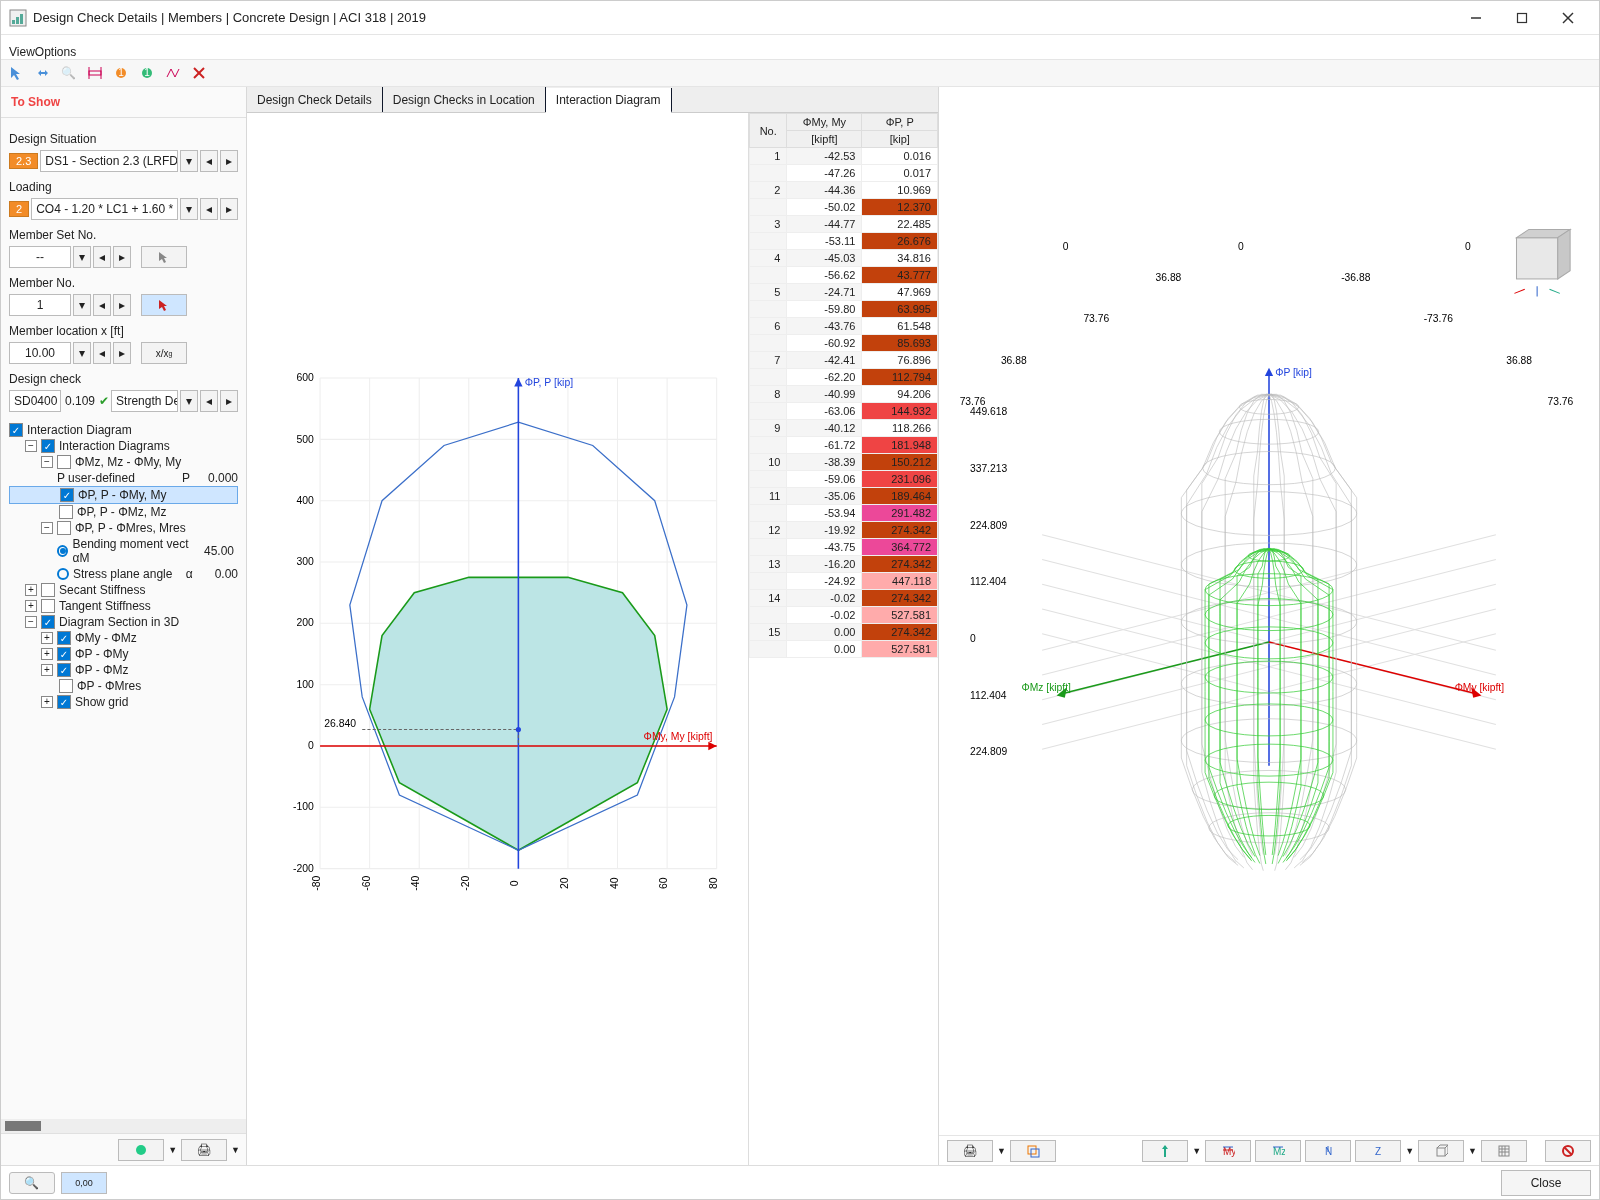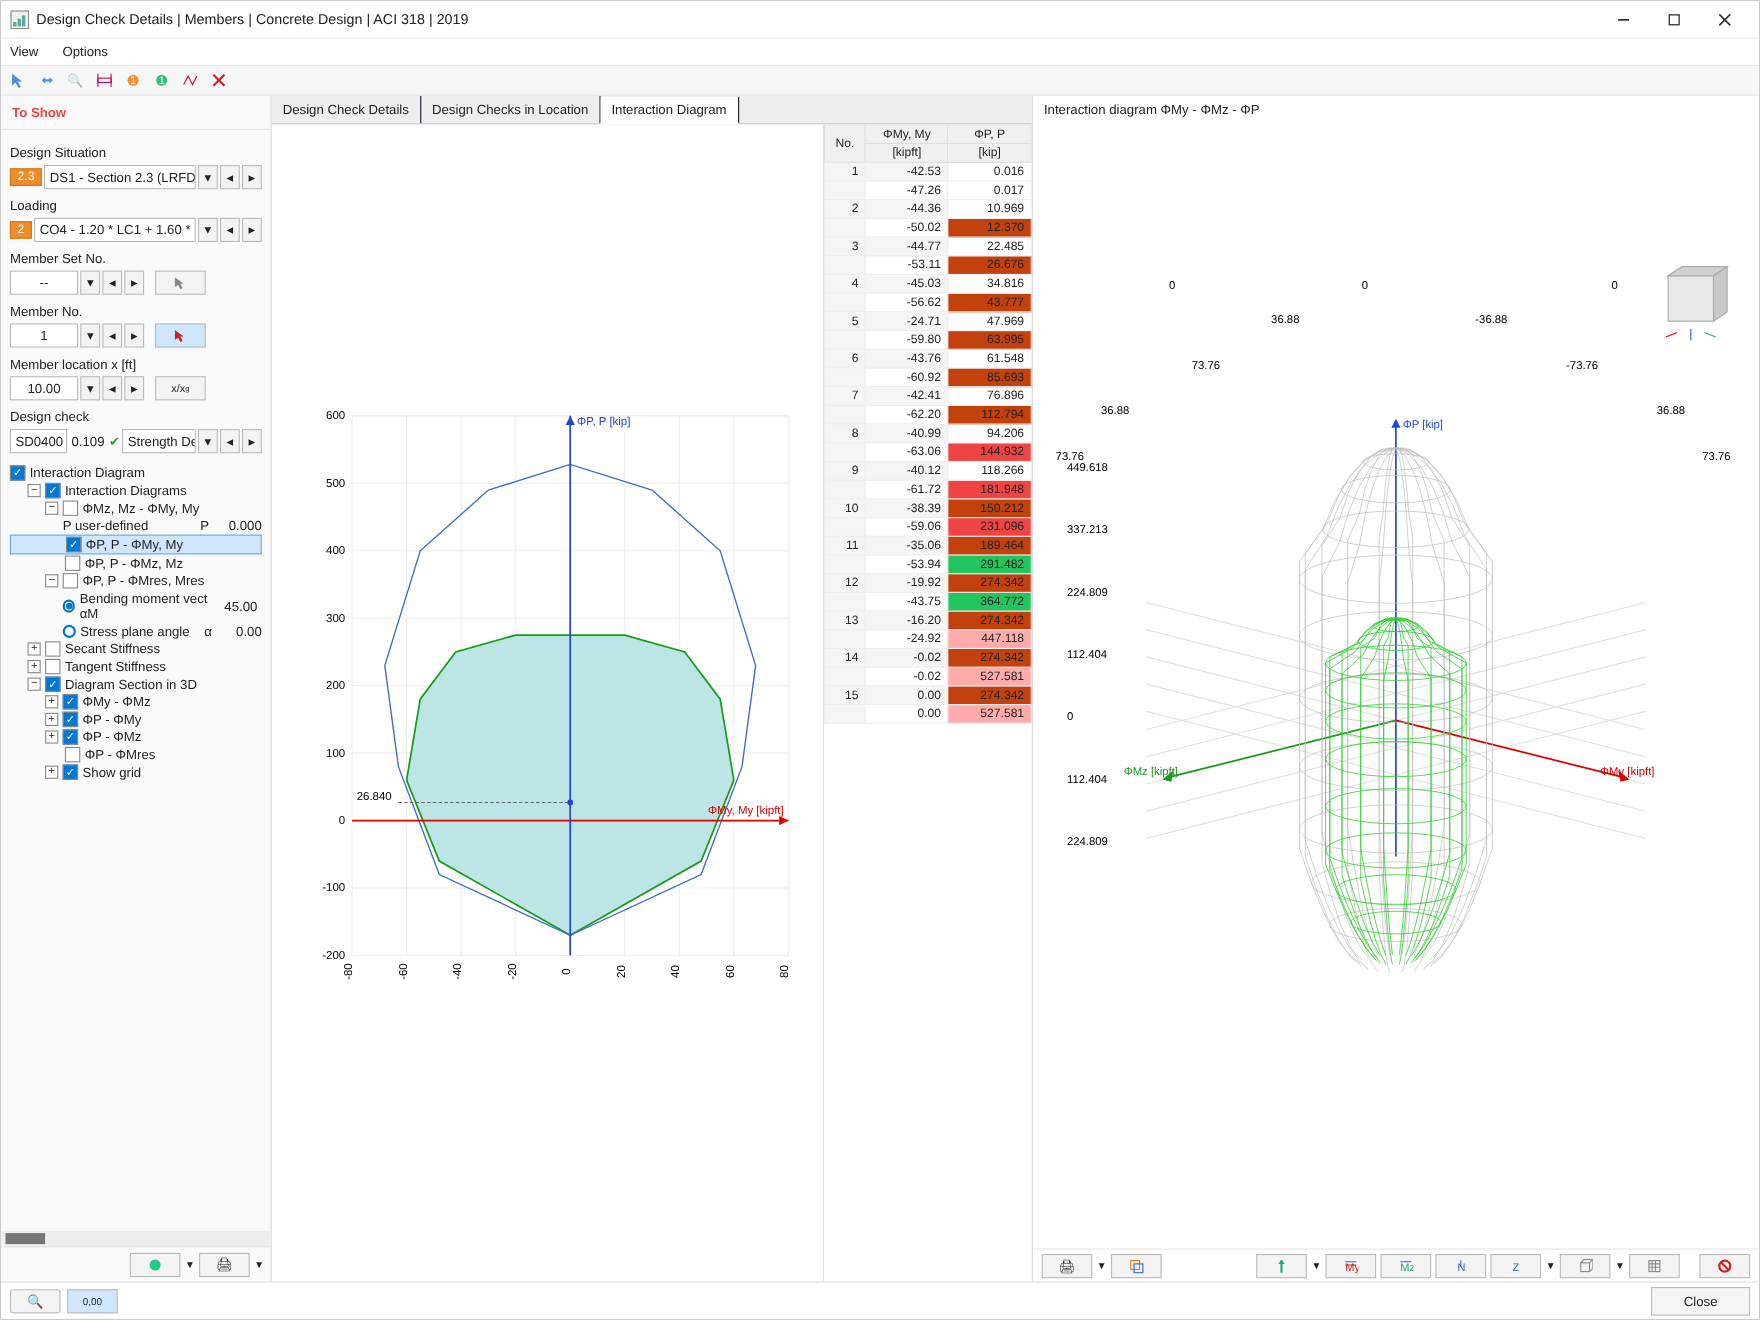"View" .menubar { align-items: center -> flex-end; gap: 22px -> 0 }
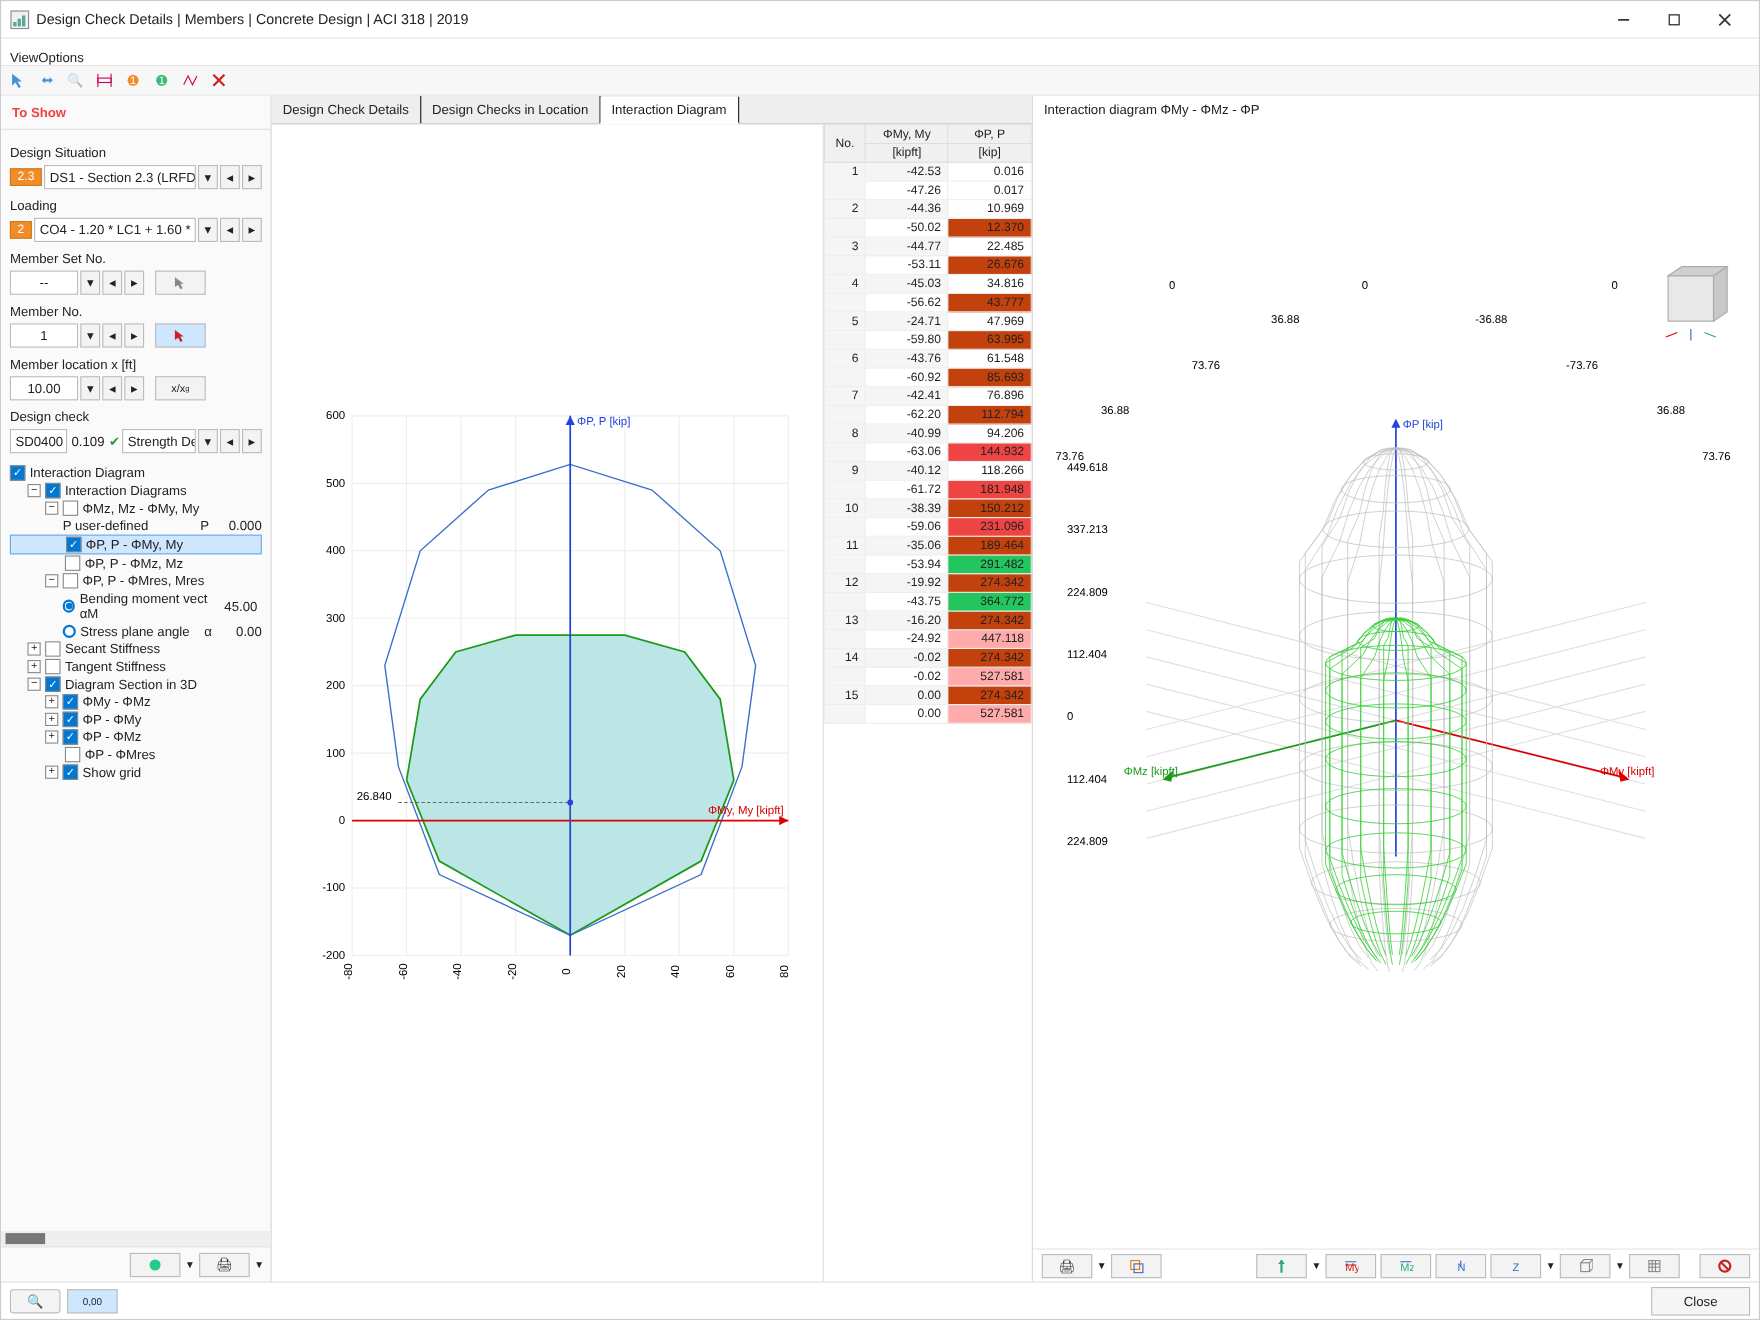"Interaction diagram ΦMy - ΦMz" div.hdr3d { html: <div>Interaction diagram ΦMy - ΦMz - ΦP</div> -> none }
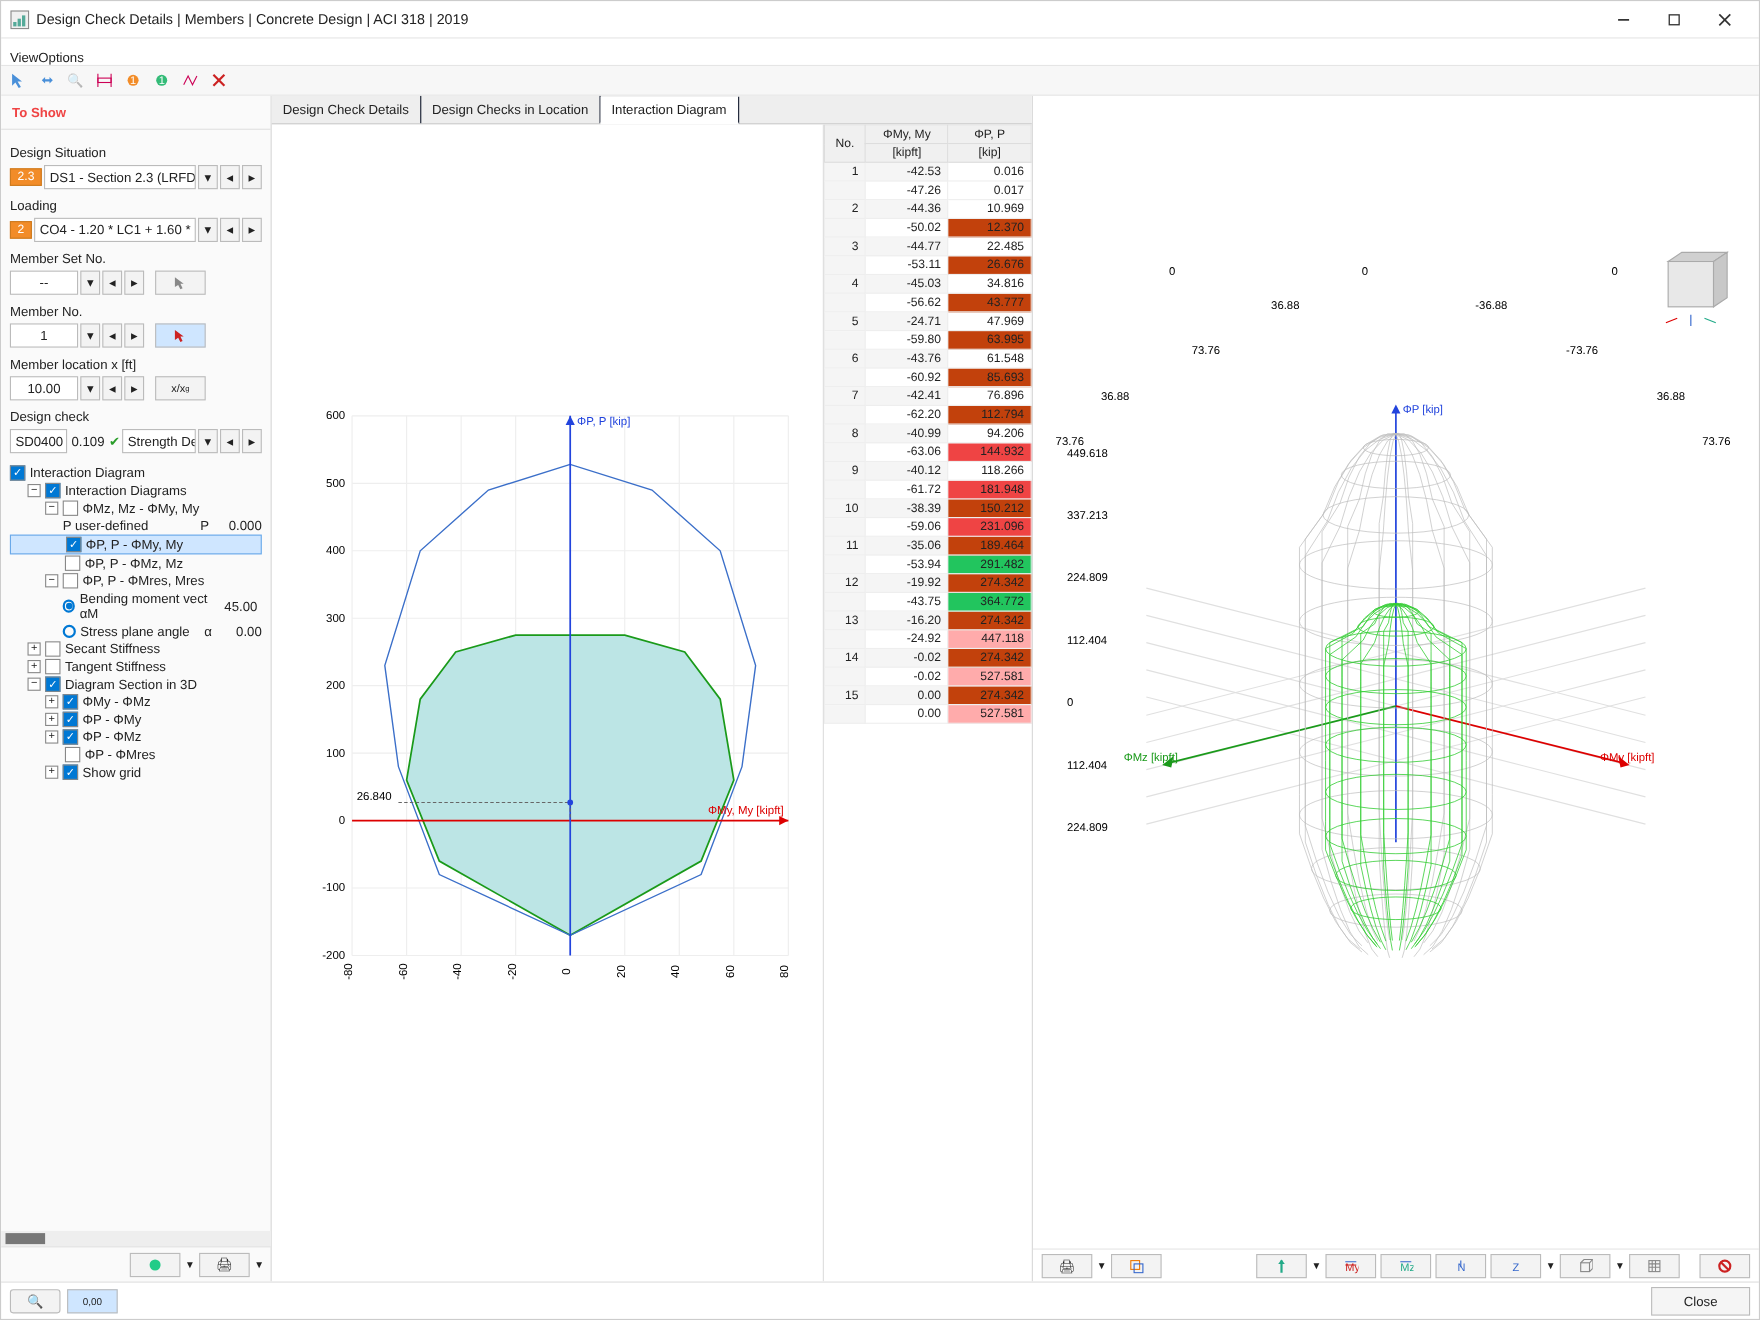"291.482" .shade3 { background: #22c55e -> #ec4899 }
